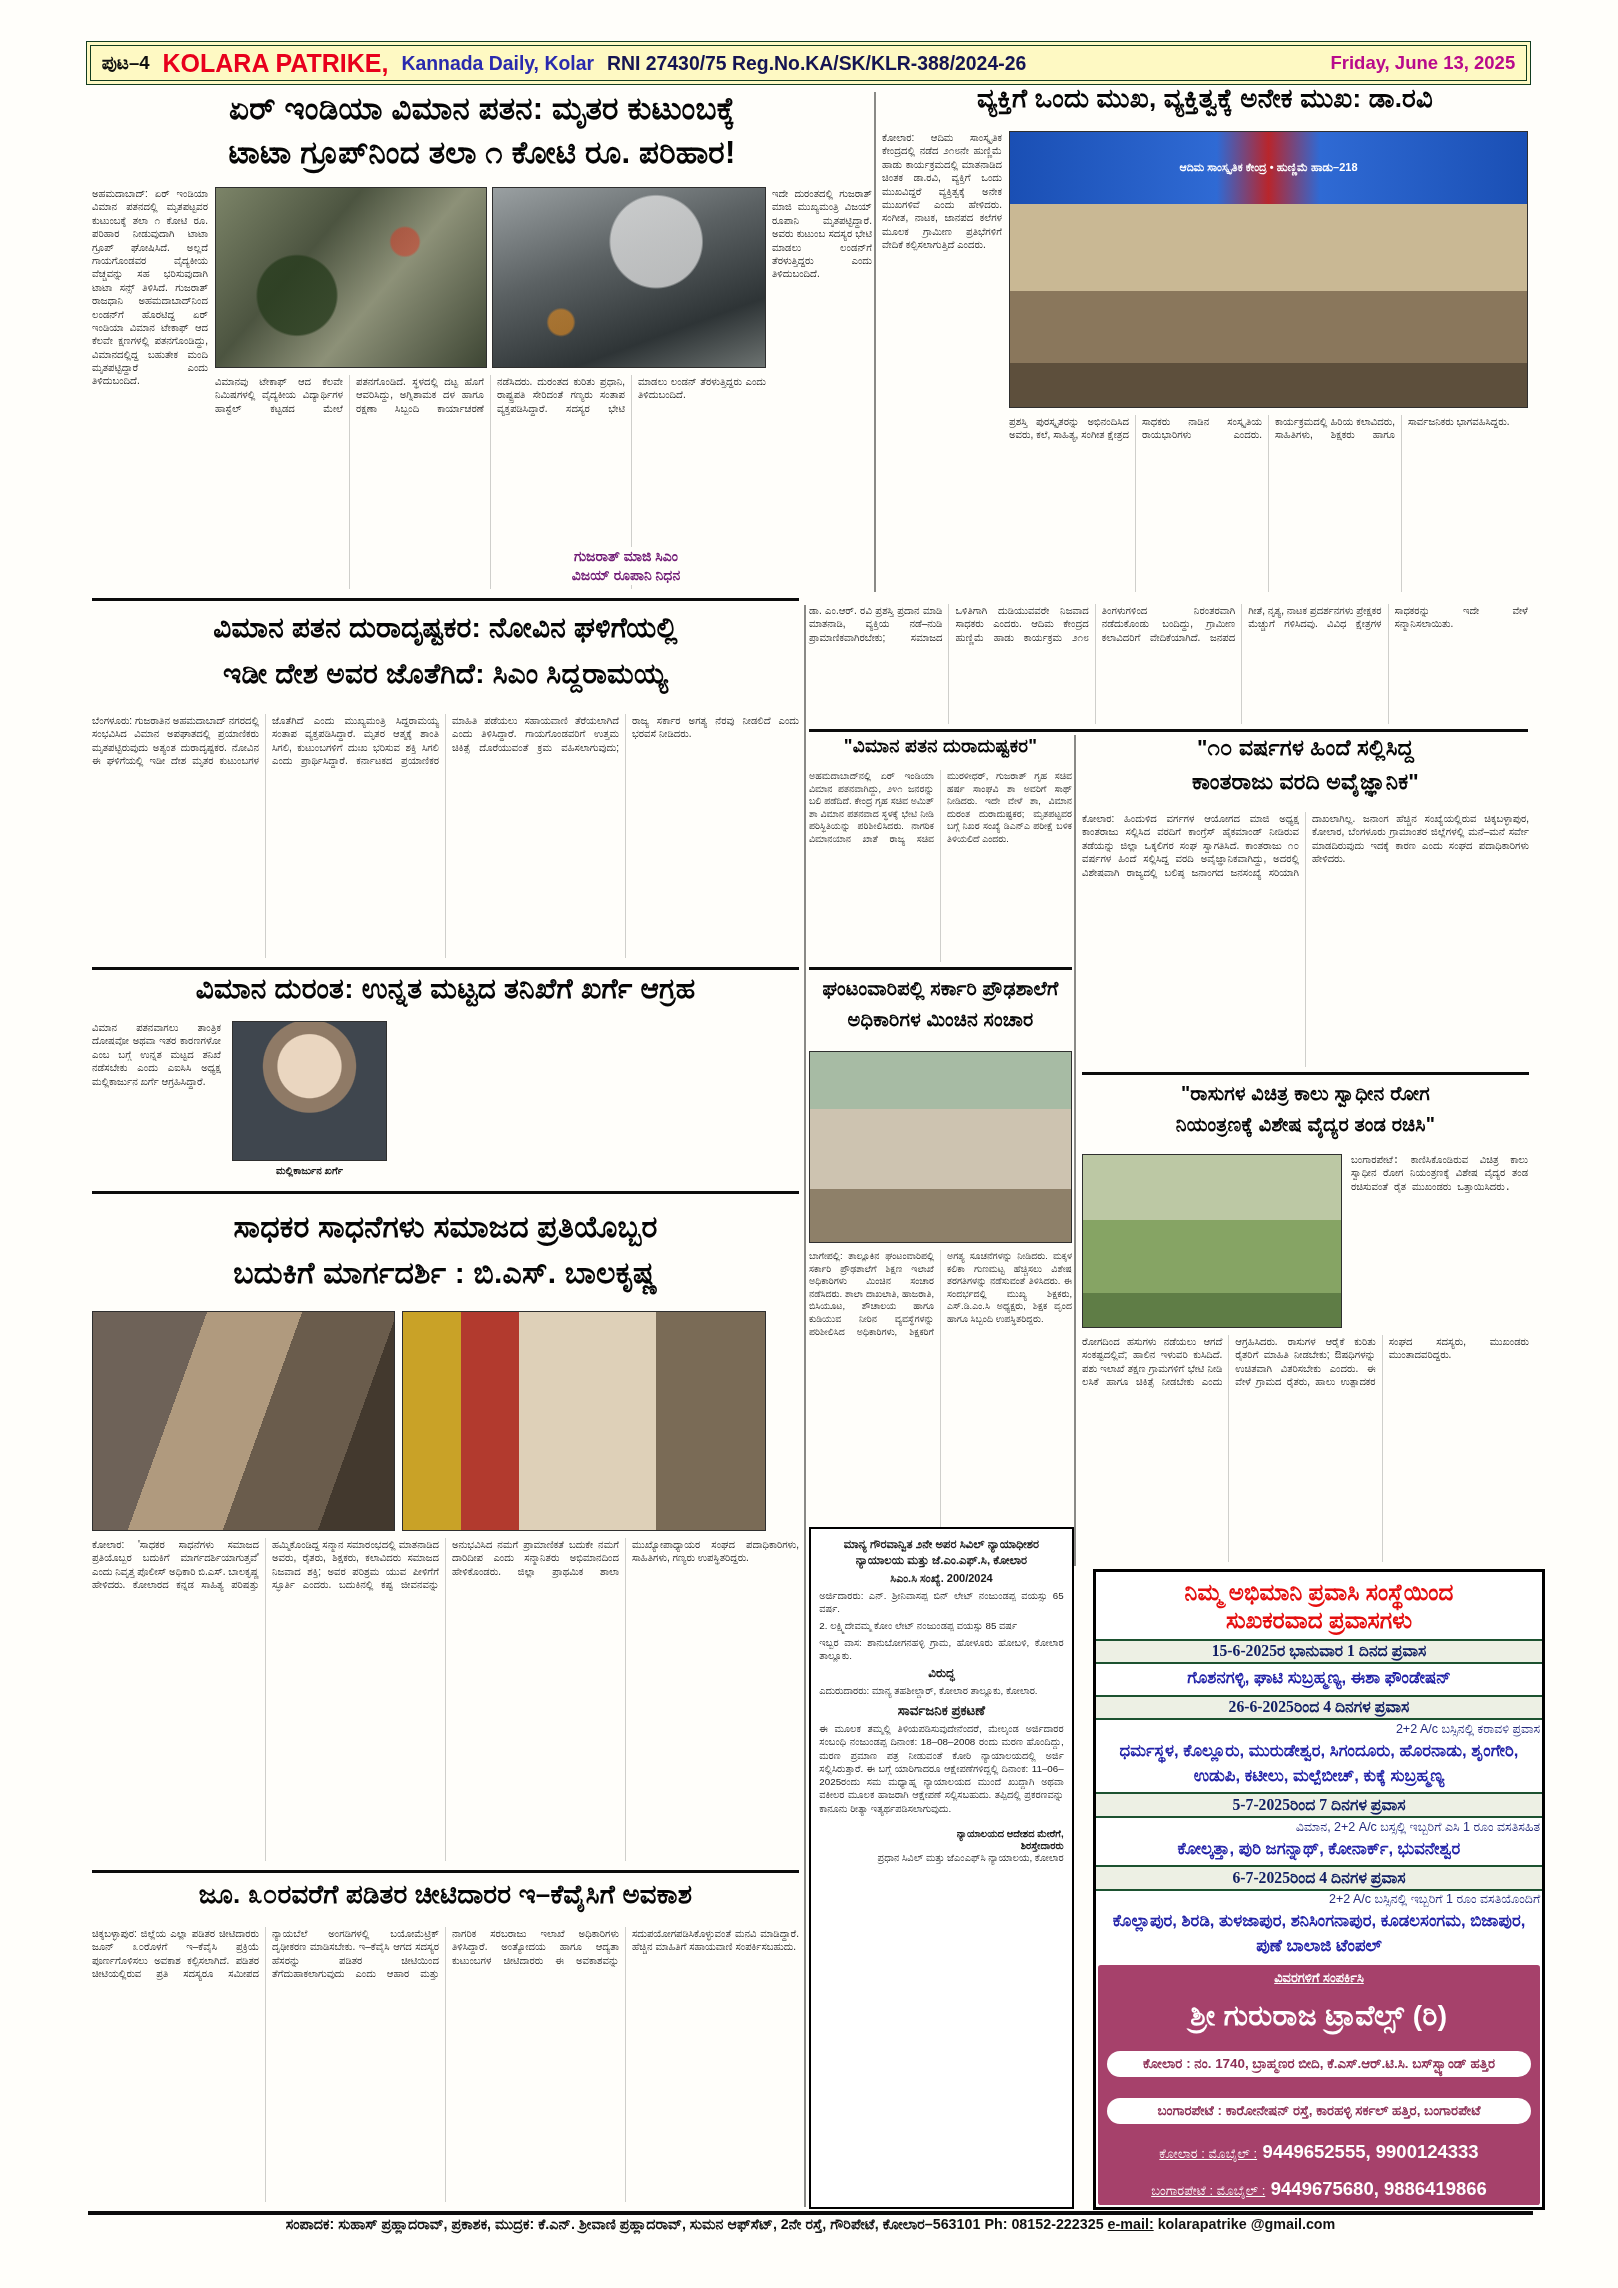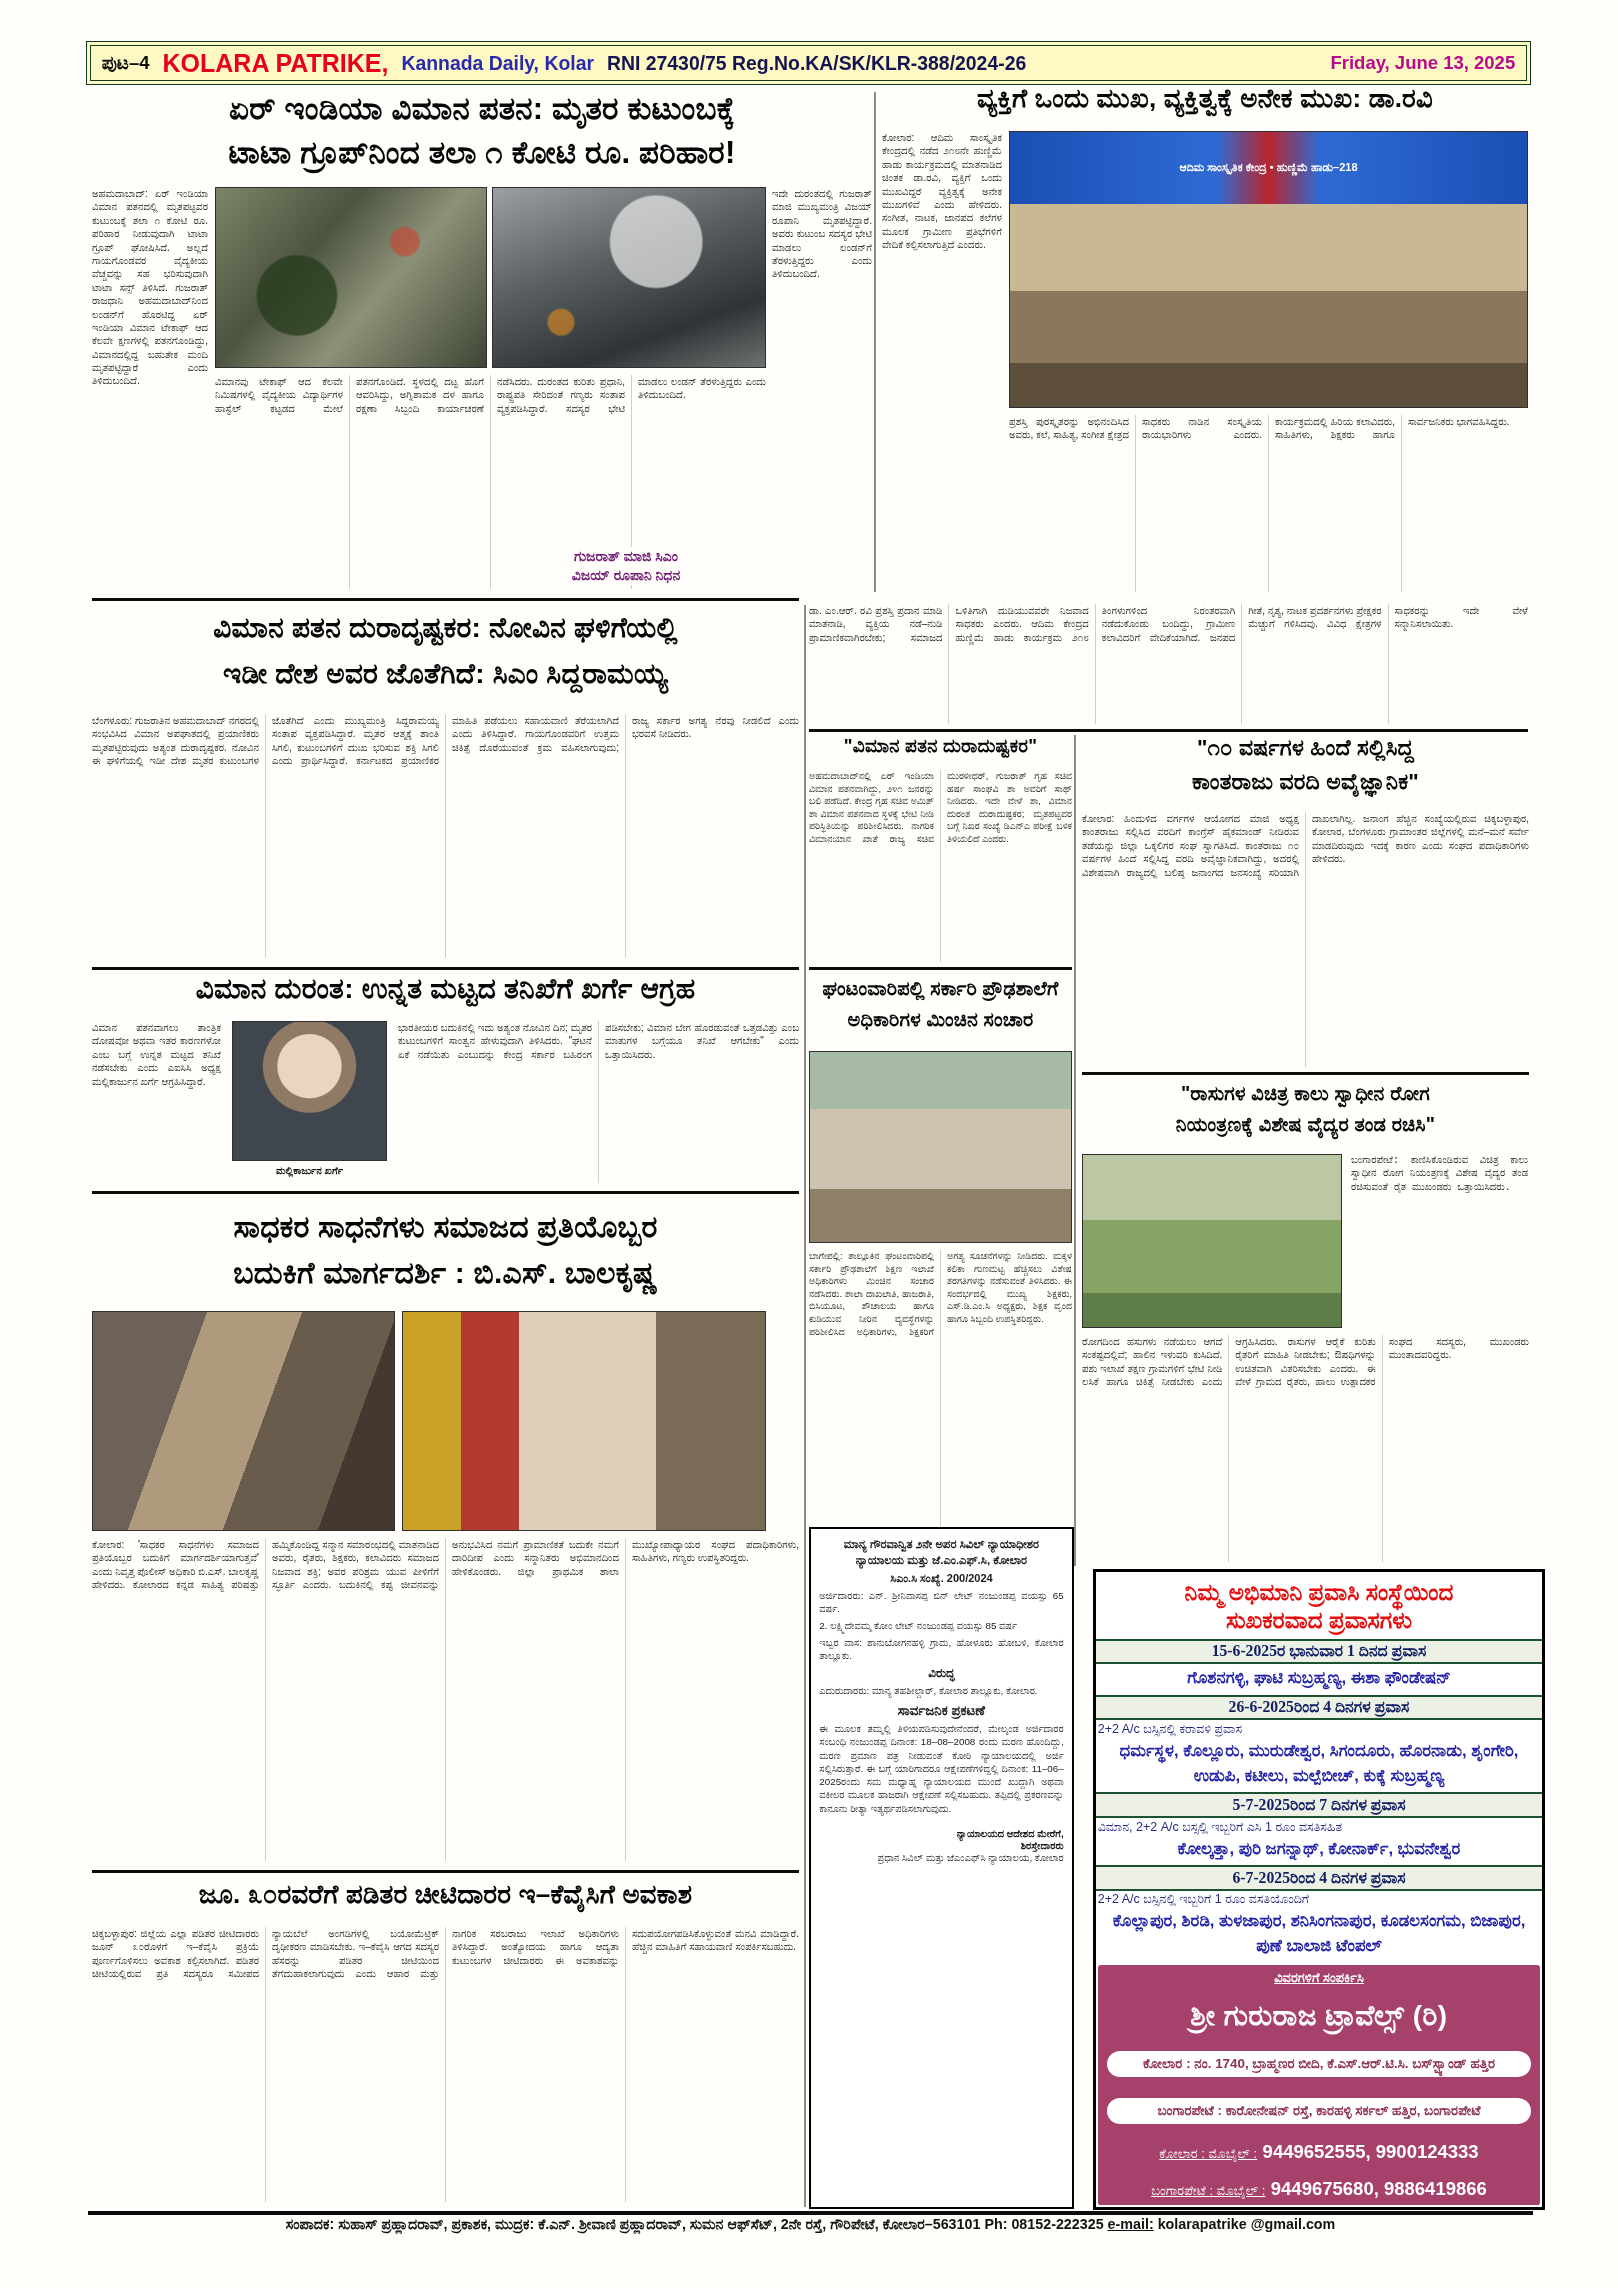"ಭಾರತೀಯರ ಬದುಕಿನಲ್ಲಿ ಇದು ಅತ್ಯಂತ ನೋವಿನ" div.bodytxt { html: <div>ಭಾರತೀಯರ ಬದುಕಿನಲ್ಲಿ ಇದು ಅತ್ಯಂತ ನೋವಿನ ದಿನ; ಮೃತರ ಕುಟುಂಬಗಳಿಗೆ ಸಾಂತ್ವನ ಹೇಳುವುದಾಗಿ ತಿಳಿಸಿದರು. "ಘಟನೆ ಏಕೆ ನಡೆಯಿತು ಎಂಬುದನ್ನು ಕೇಂದ್ರ ಸರ್ಕಾರ ಬಹಿರಂಗ ಪಡಿಸಬೇಕು; ವಿಮಾನ ಬೇಗ ಹೊರಡುವಂತೆ ಒತ್ತಡವಿತ್ತು ಎಂಬ ಮಾತುಗಳ ಬಗ್ಗೆಯೂ ತನಿಖೆ ಆಗಬೇಕು" ಎಂದು ಒತ್ತಾಯಿಸಿದರು.</div> -> none }
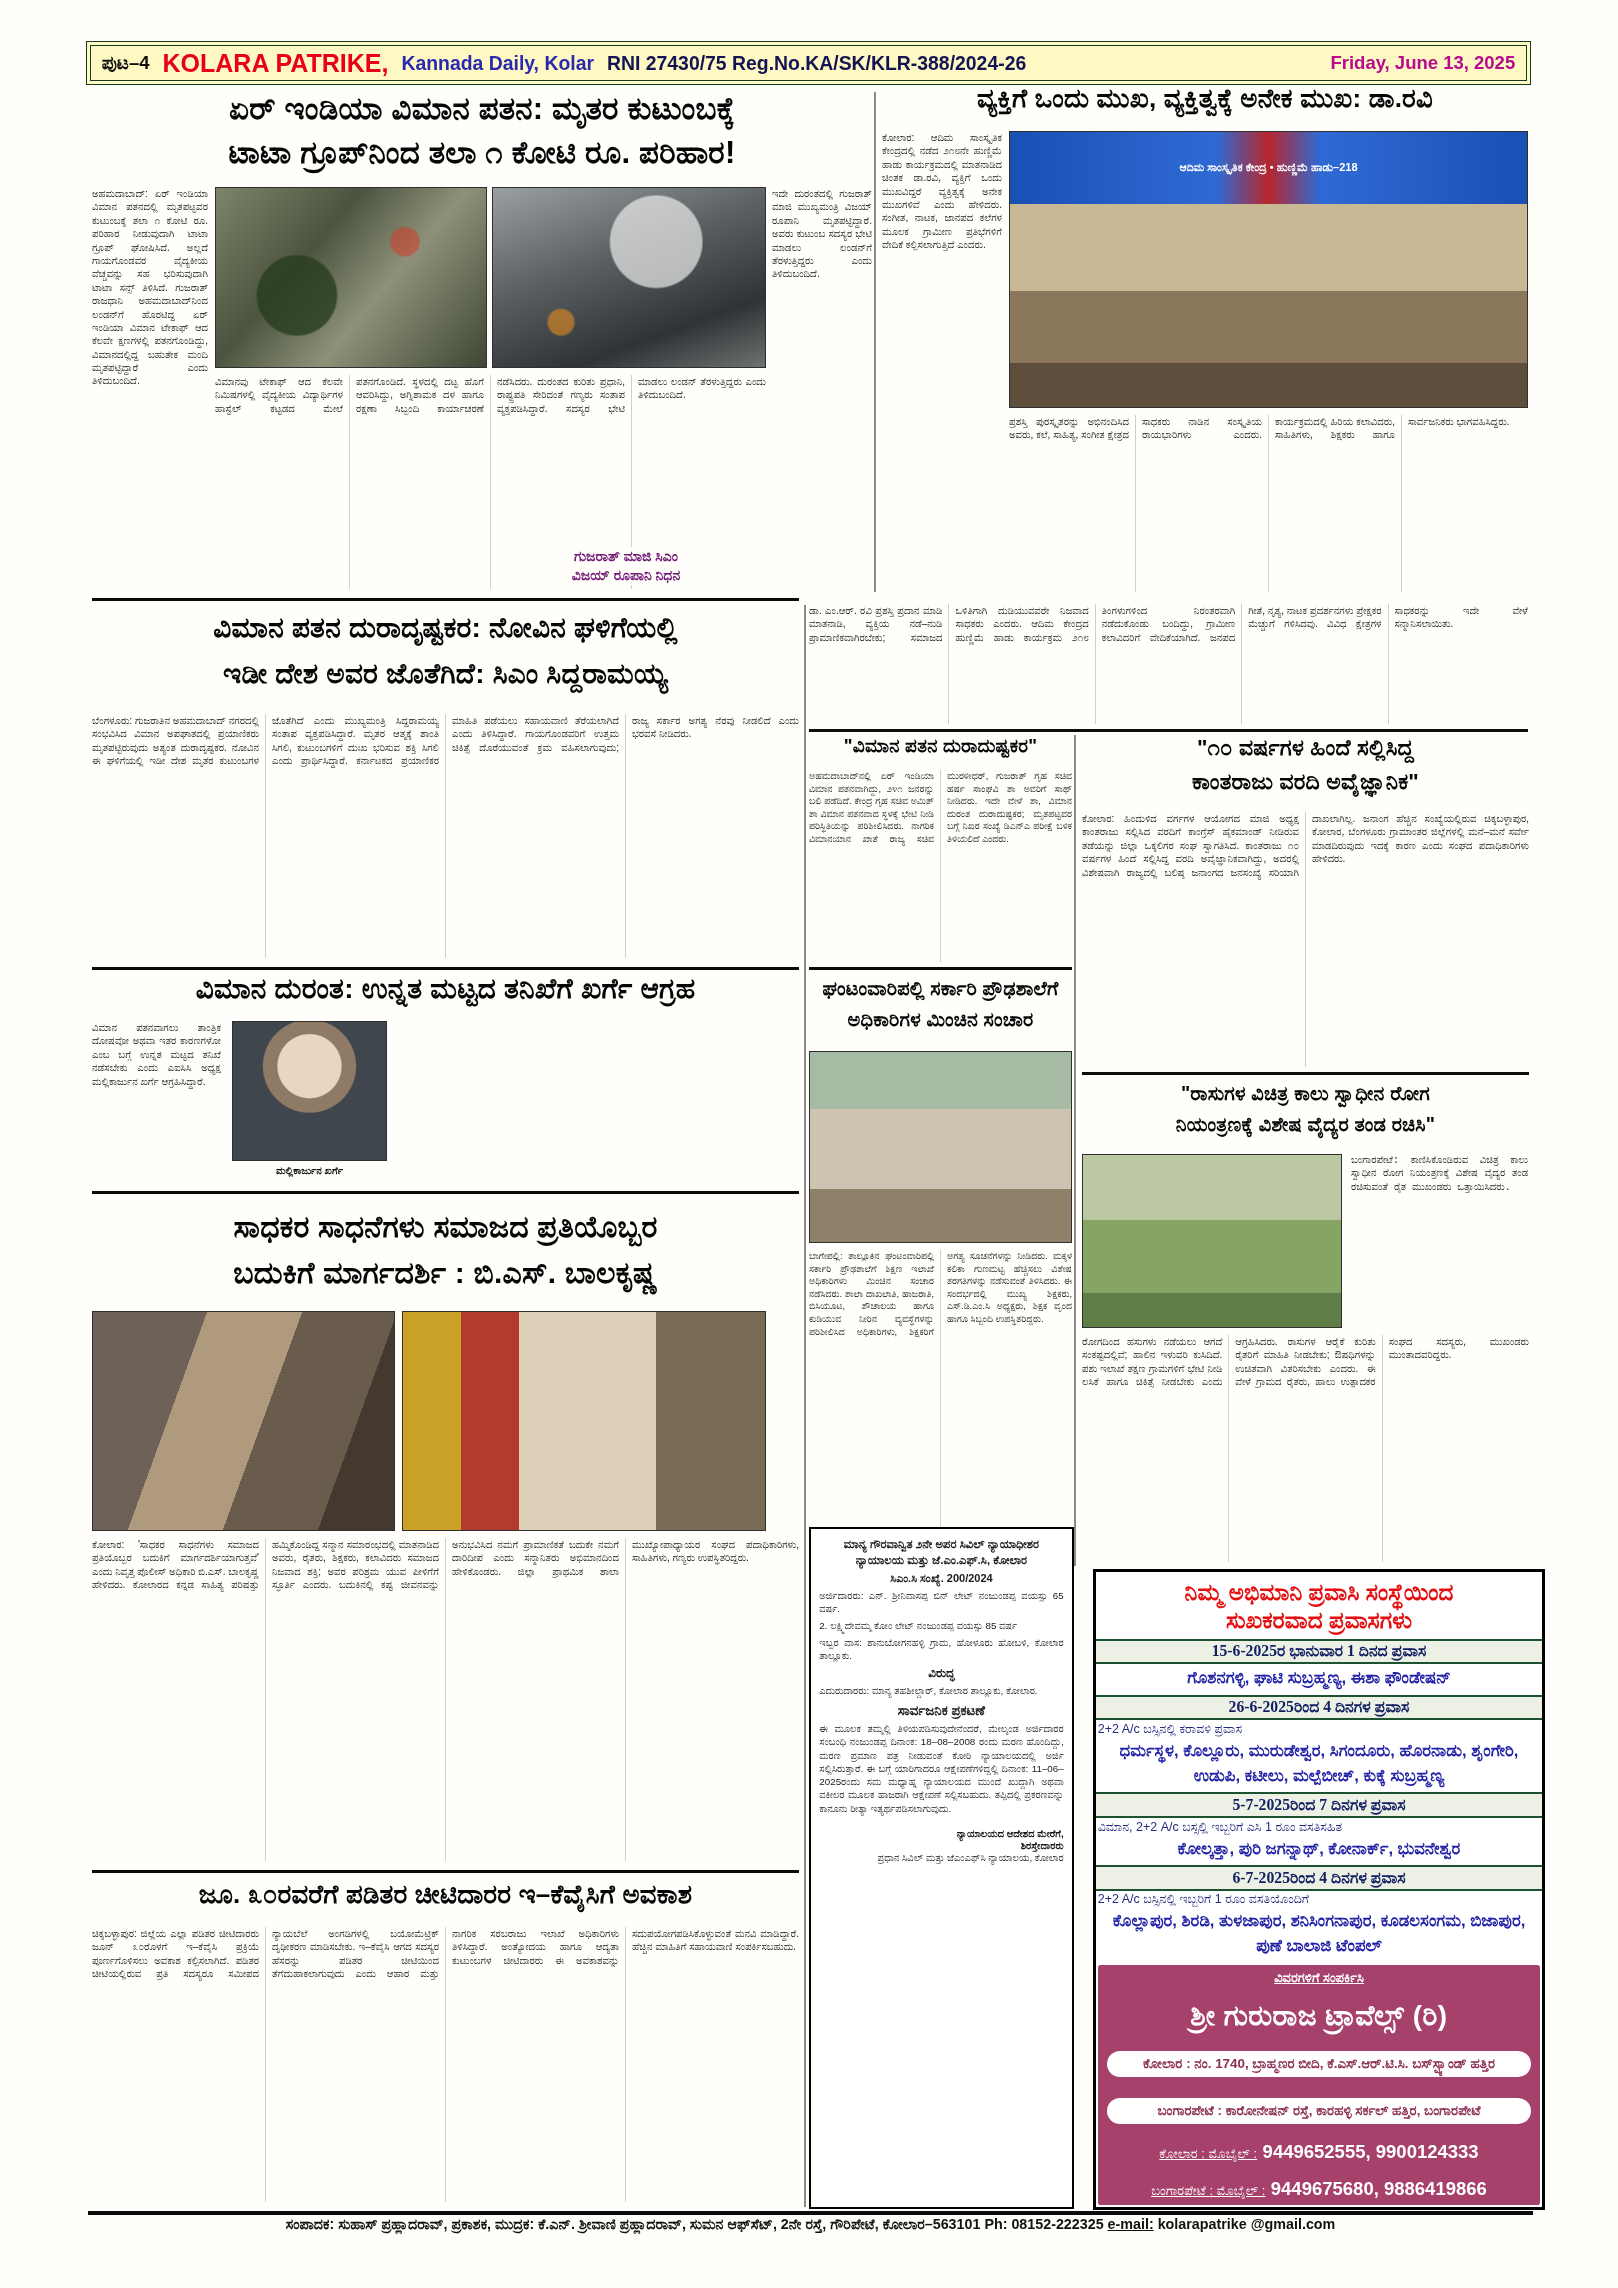"2+2 A/c ಬಸ್ಸಿನಲ್ಲಿ ಕರಾವಳಿ ಪ್ರವಾಸ" .sec-sub { text-align: left -> right }
